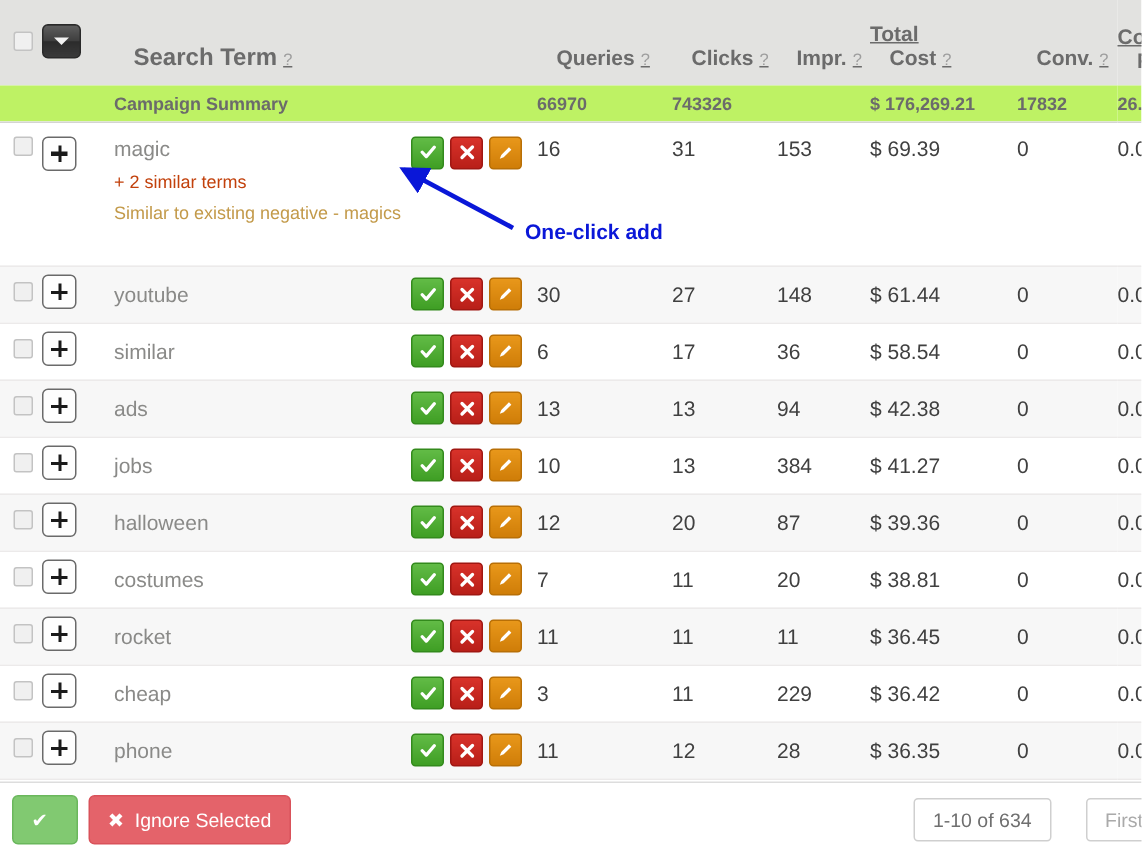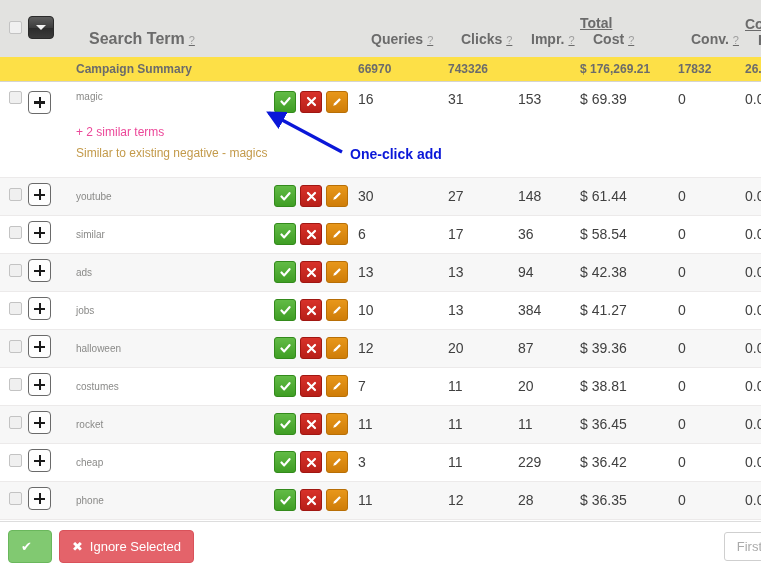"Campaign Summary" tr.summary-row { background: #fde047 -> #bef264 }
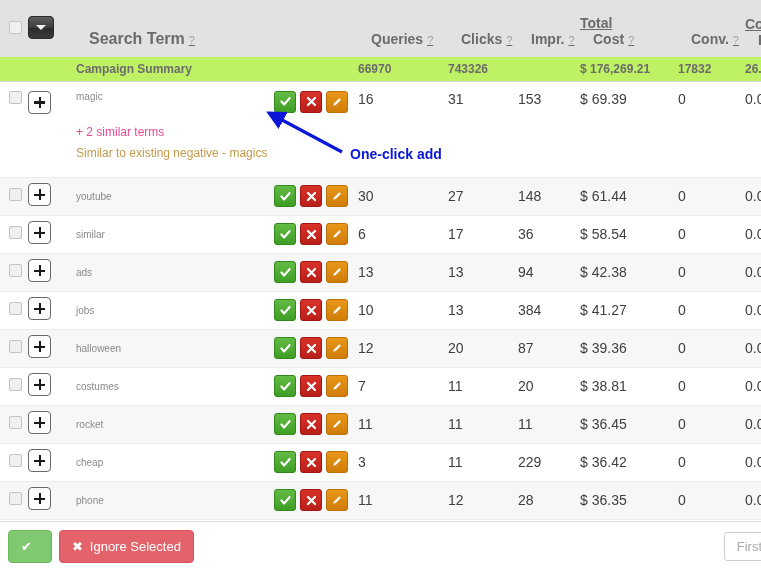"magic" .term-name { font-size: 10px -> 14px }
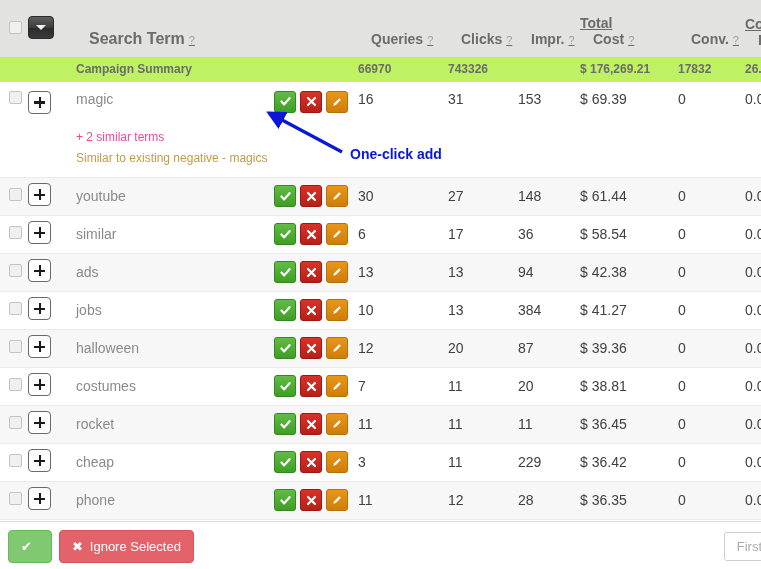"+ 2 similar terms" .term-sub-link { color: #ec4899 -> #c2410c; margin-top: 23px -> 7px }
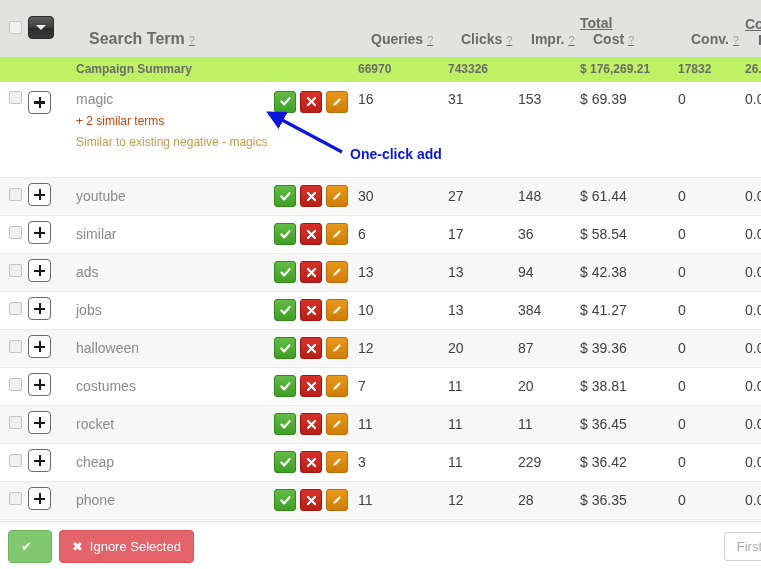"1-10 of 634" div.pager-count { html: none -> <div>1-10 of 634</div> }
